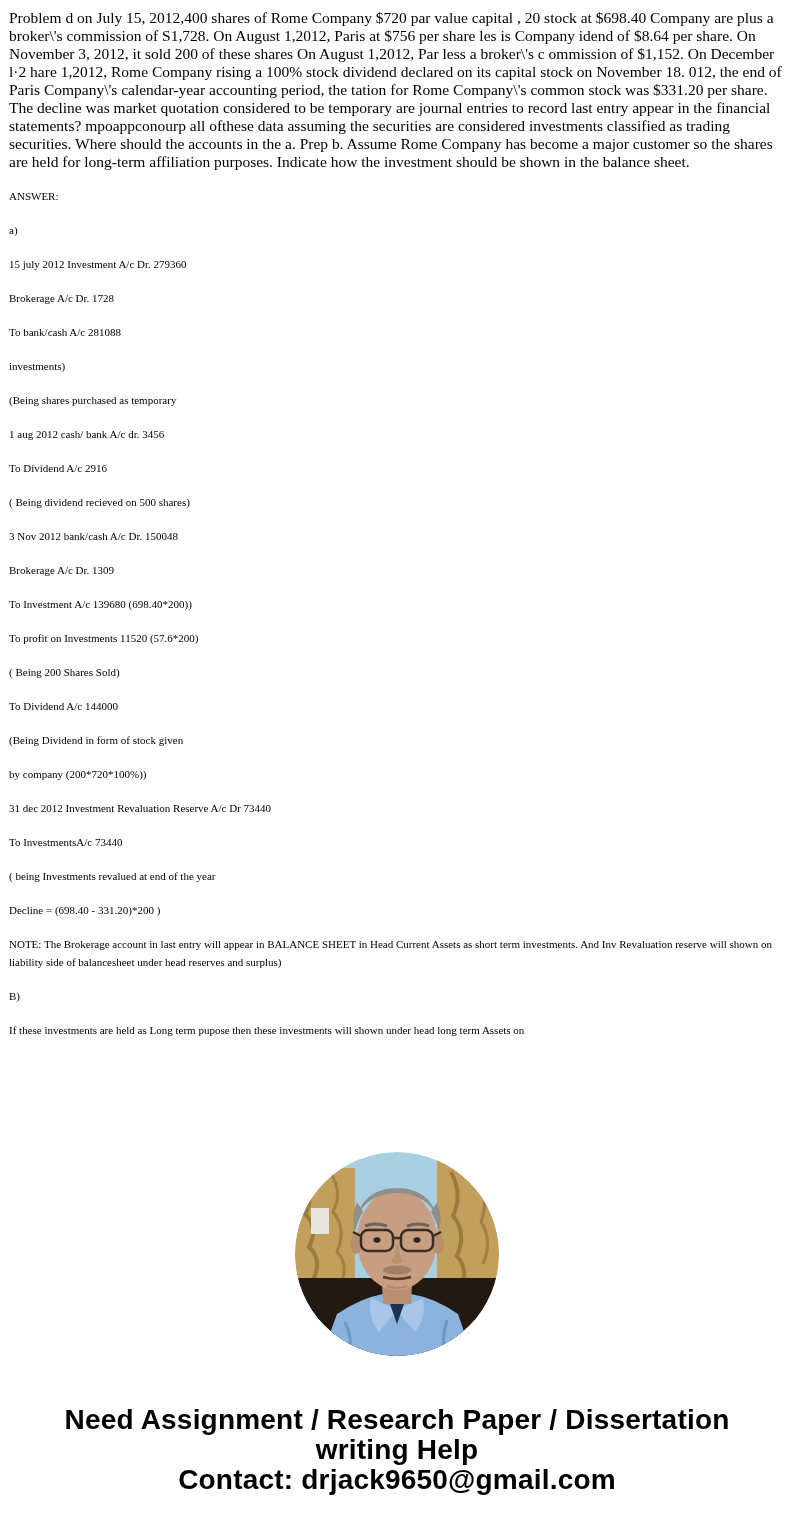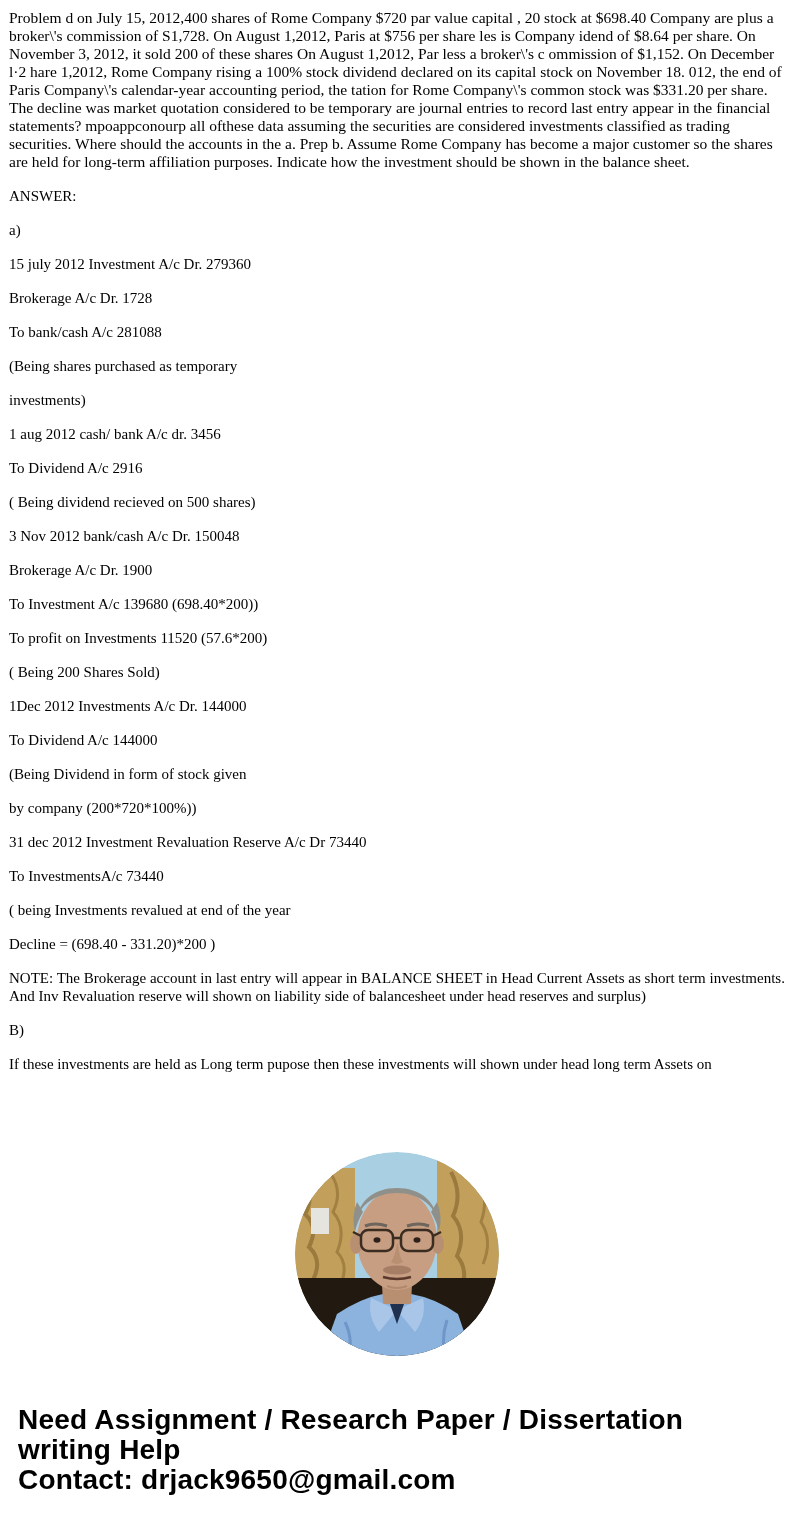"ANSWER:" .ans { font-size: 15px -> 11px }
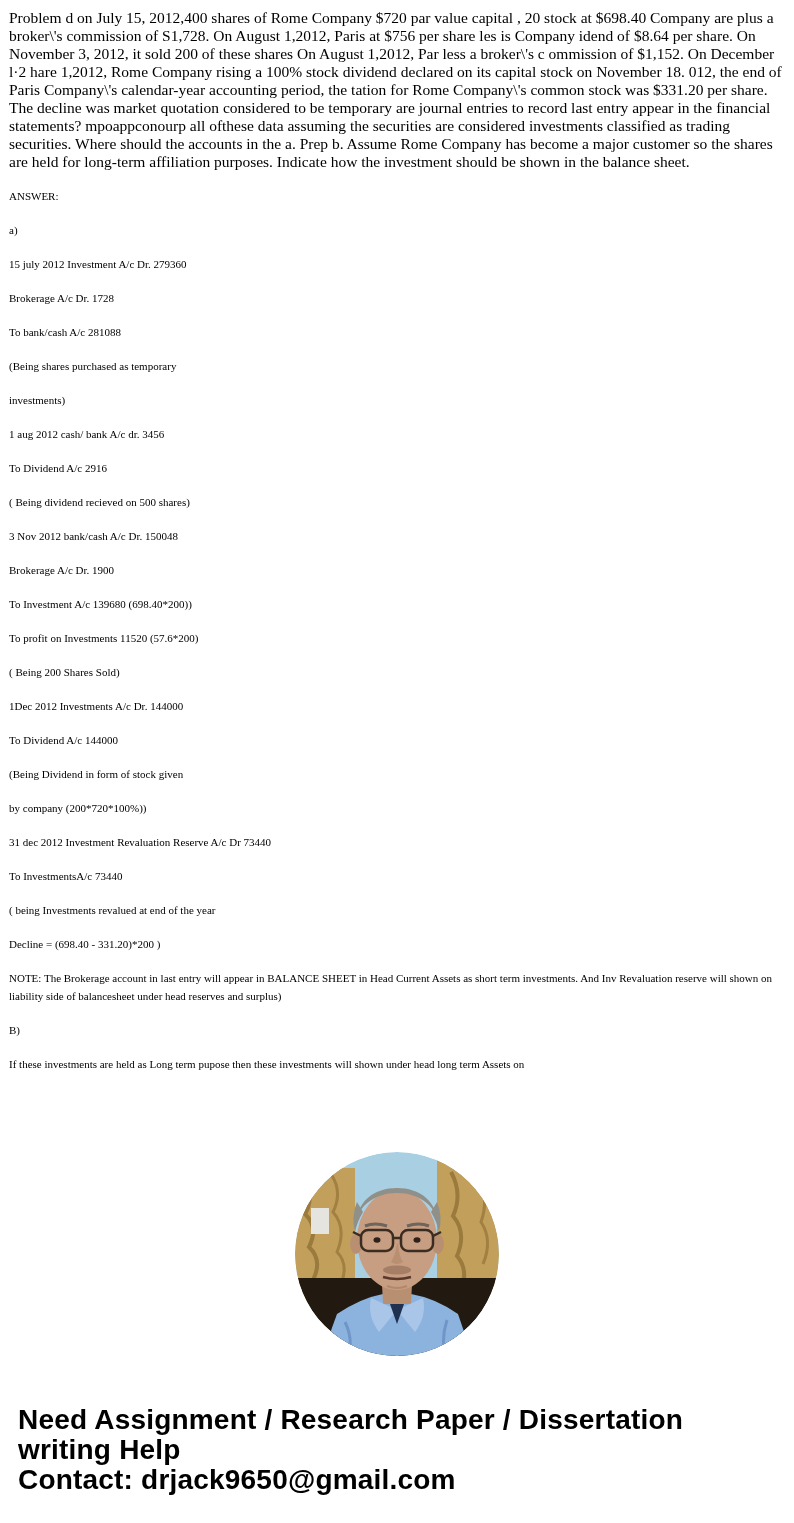"(Being shares purchased as temporary" p.ans { order: before "investments)" -> after "investments)" }
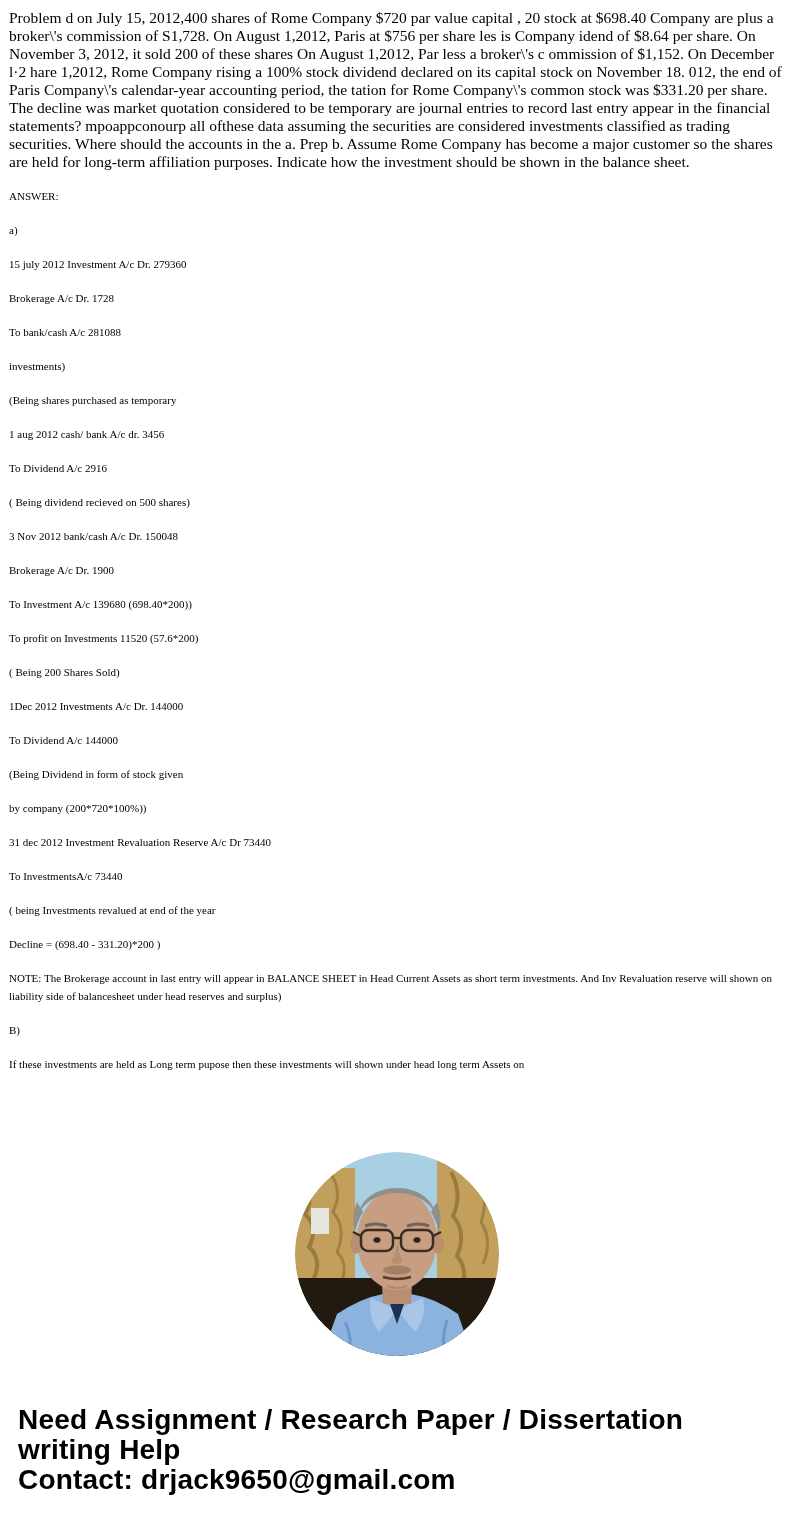"Brokerage A/c Dr. 1900" p.ans { text: 1900 -> 1309 }
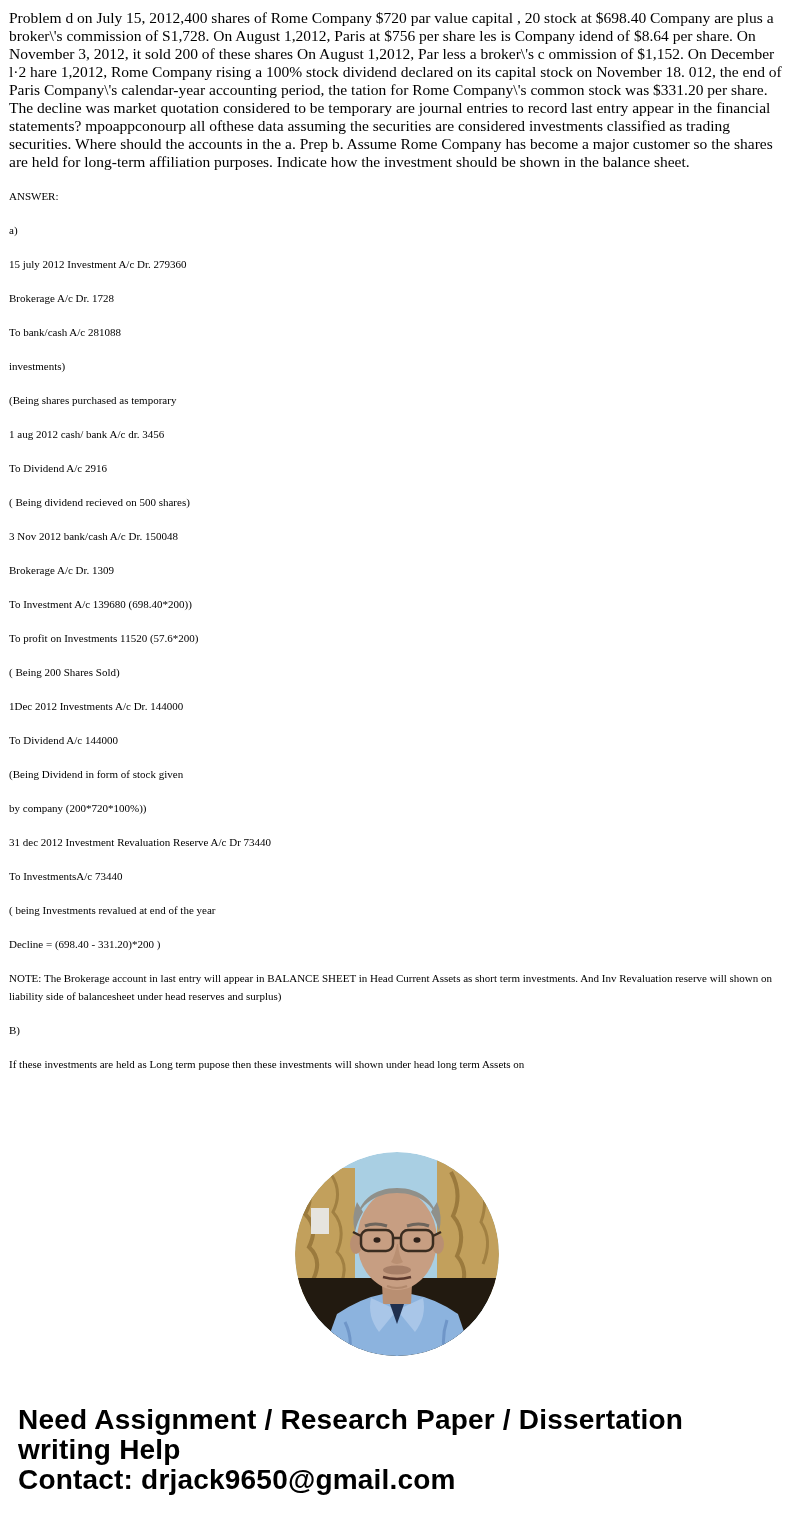"1Dec 2012 Investments A/c Dr." p.ans { html: <p>1Dec 2012 Investments A/c Dr. 144000</p> -> none }
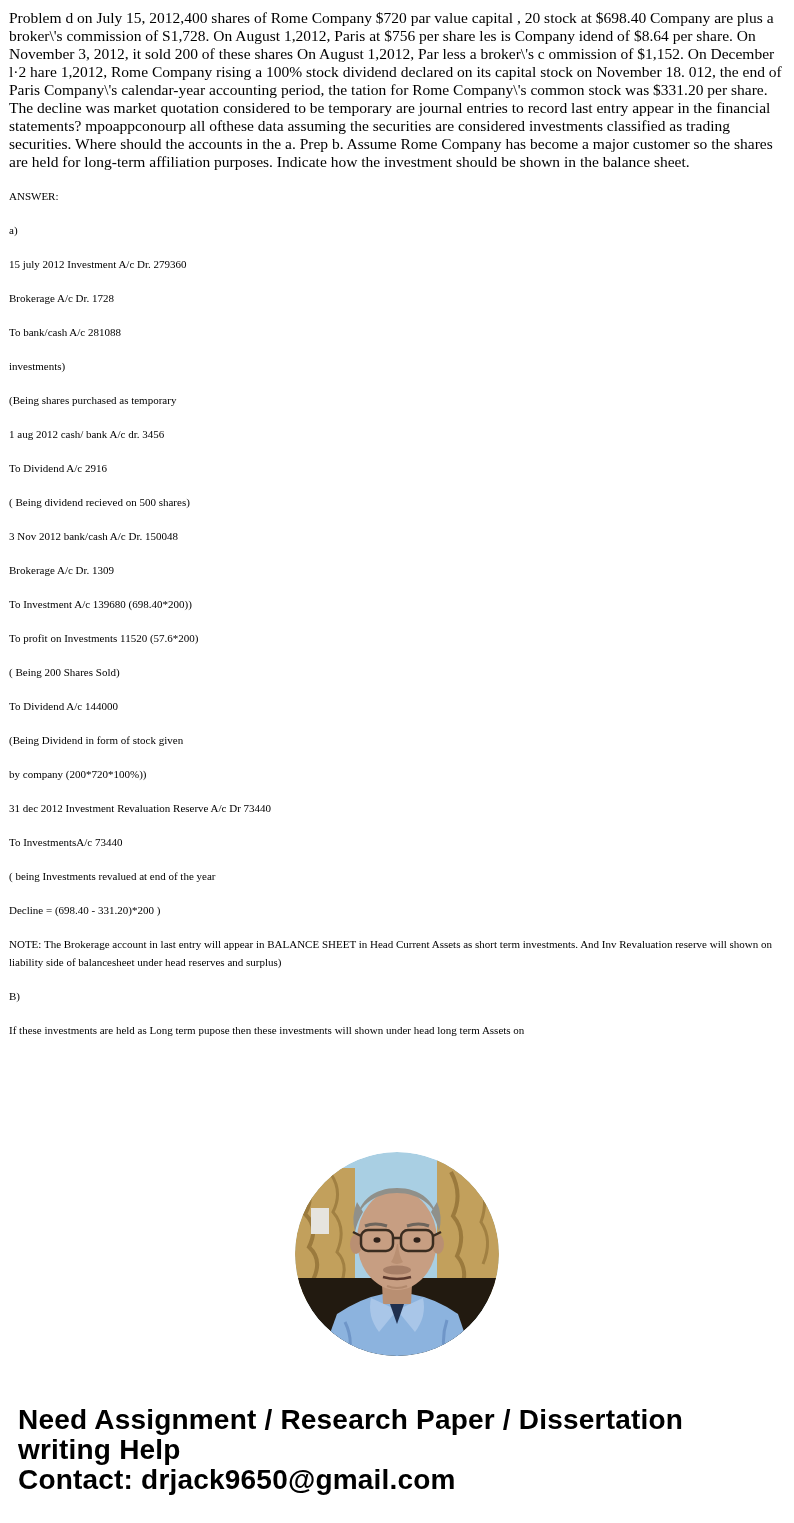"Need Assignment / Research Paper" .footer { text-align: none -> center }
